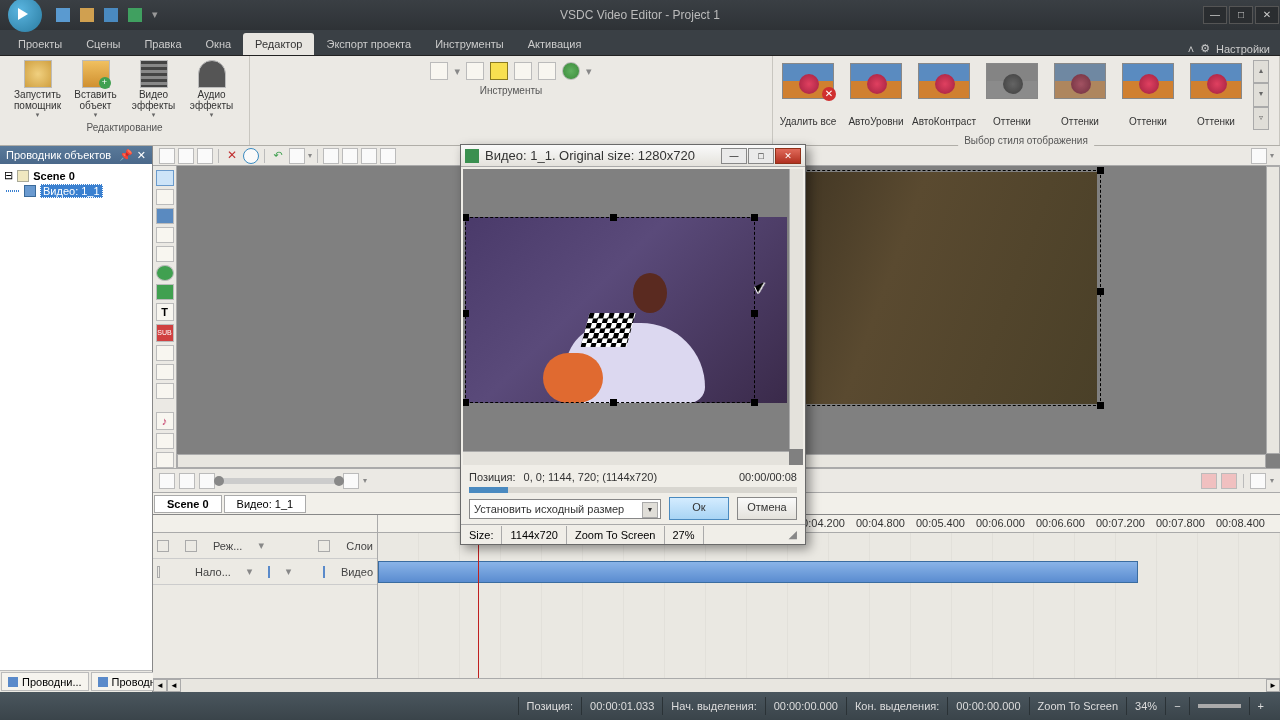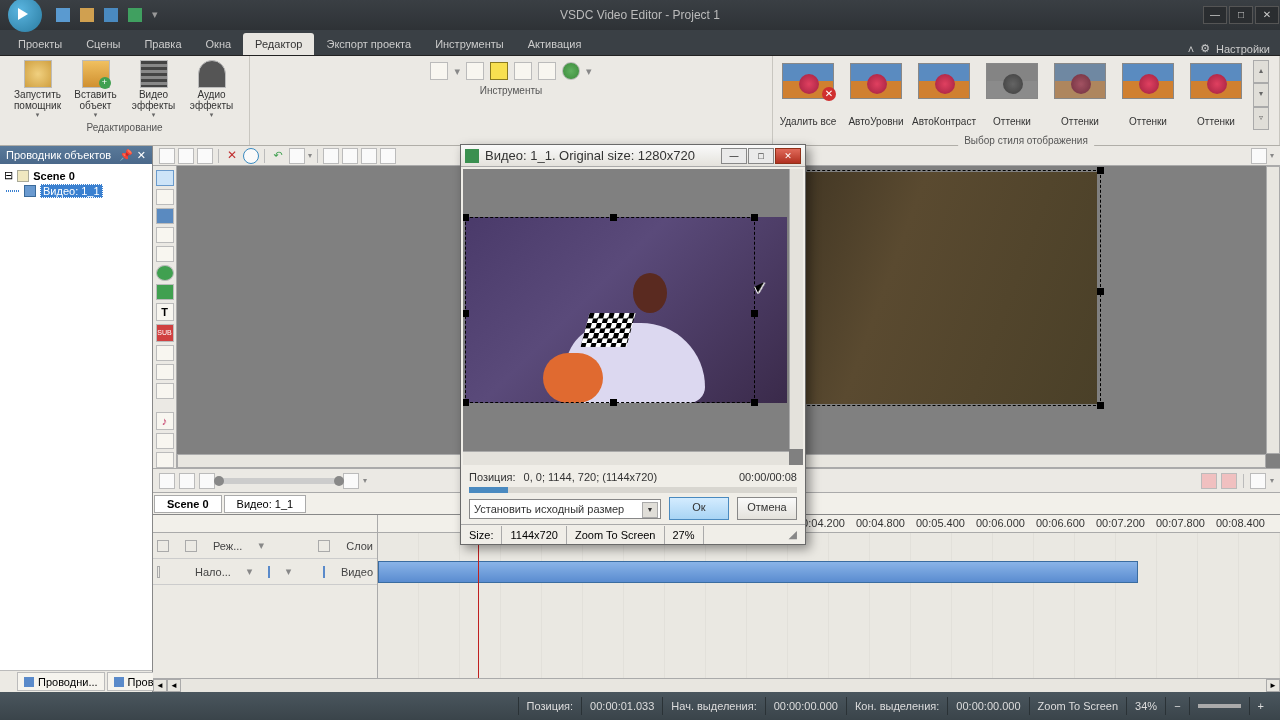"Проводни..." .exp-tabs { padding-left: 16px -> none }
